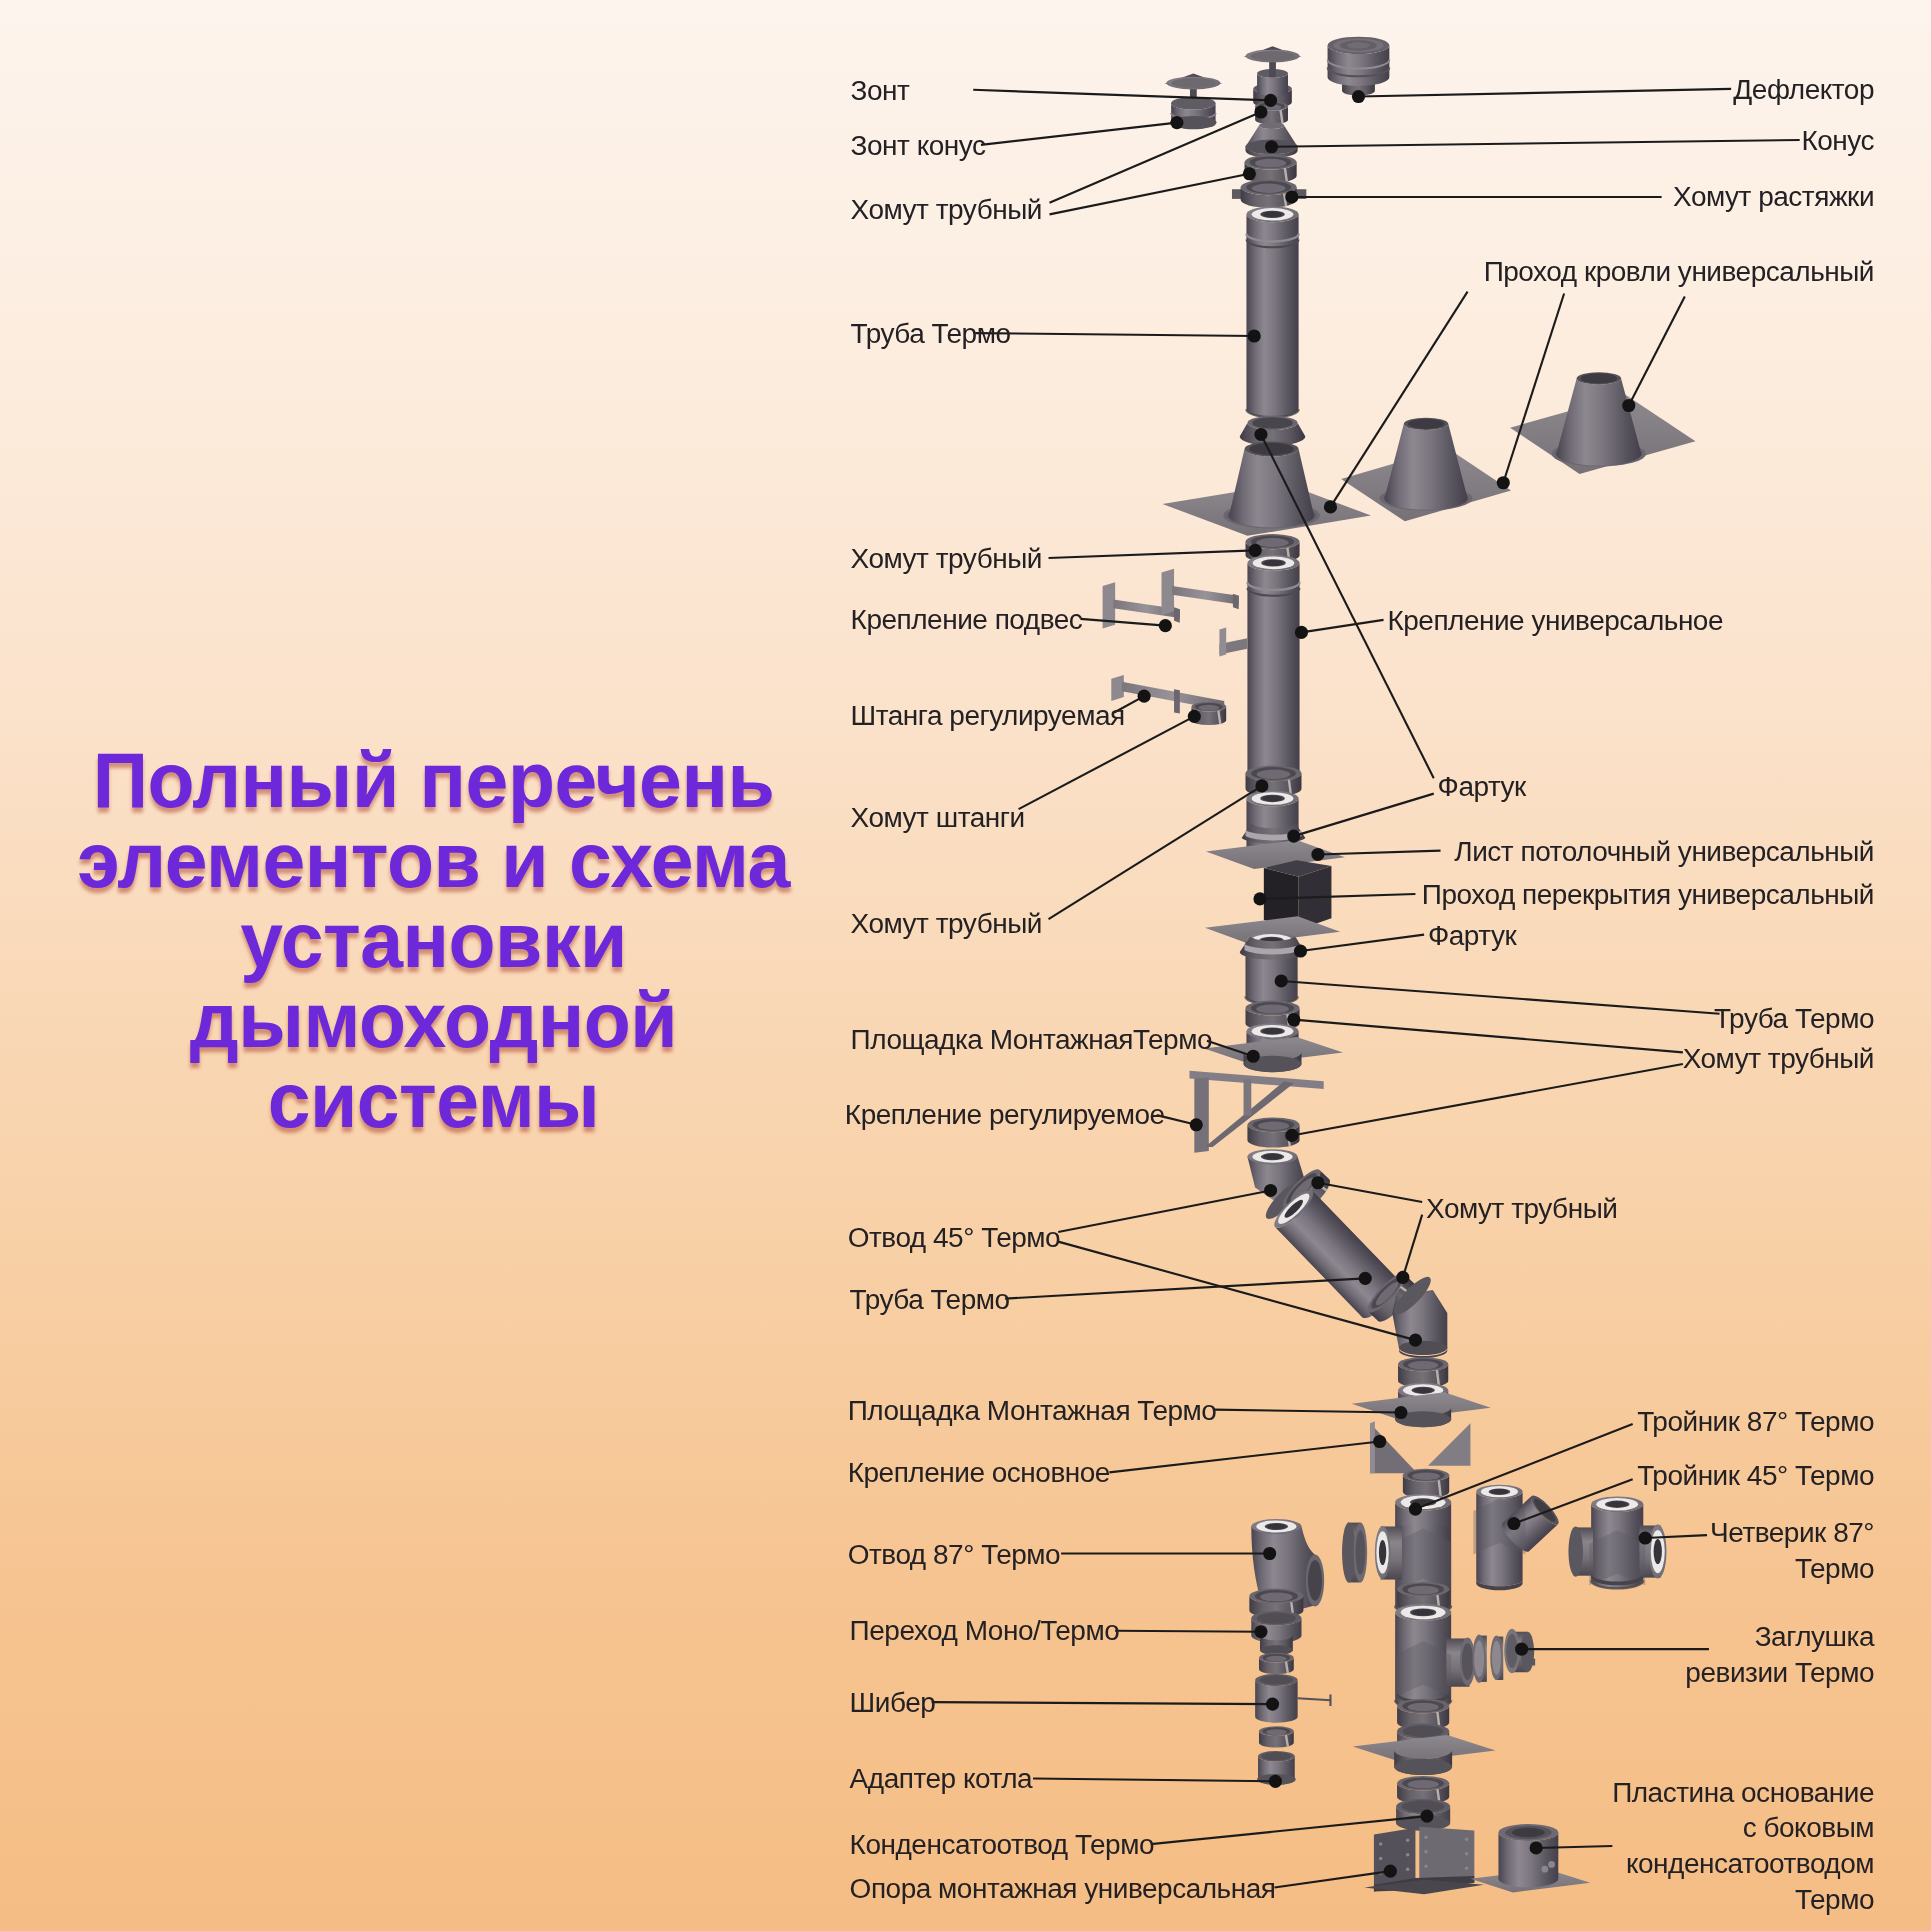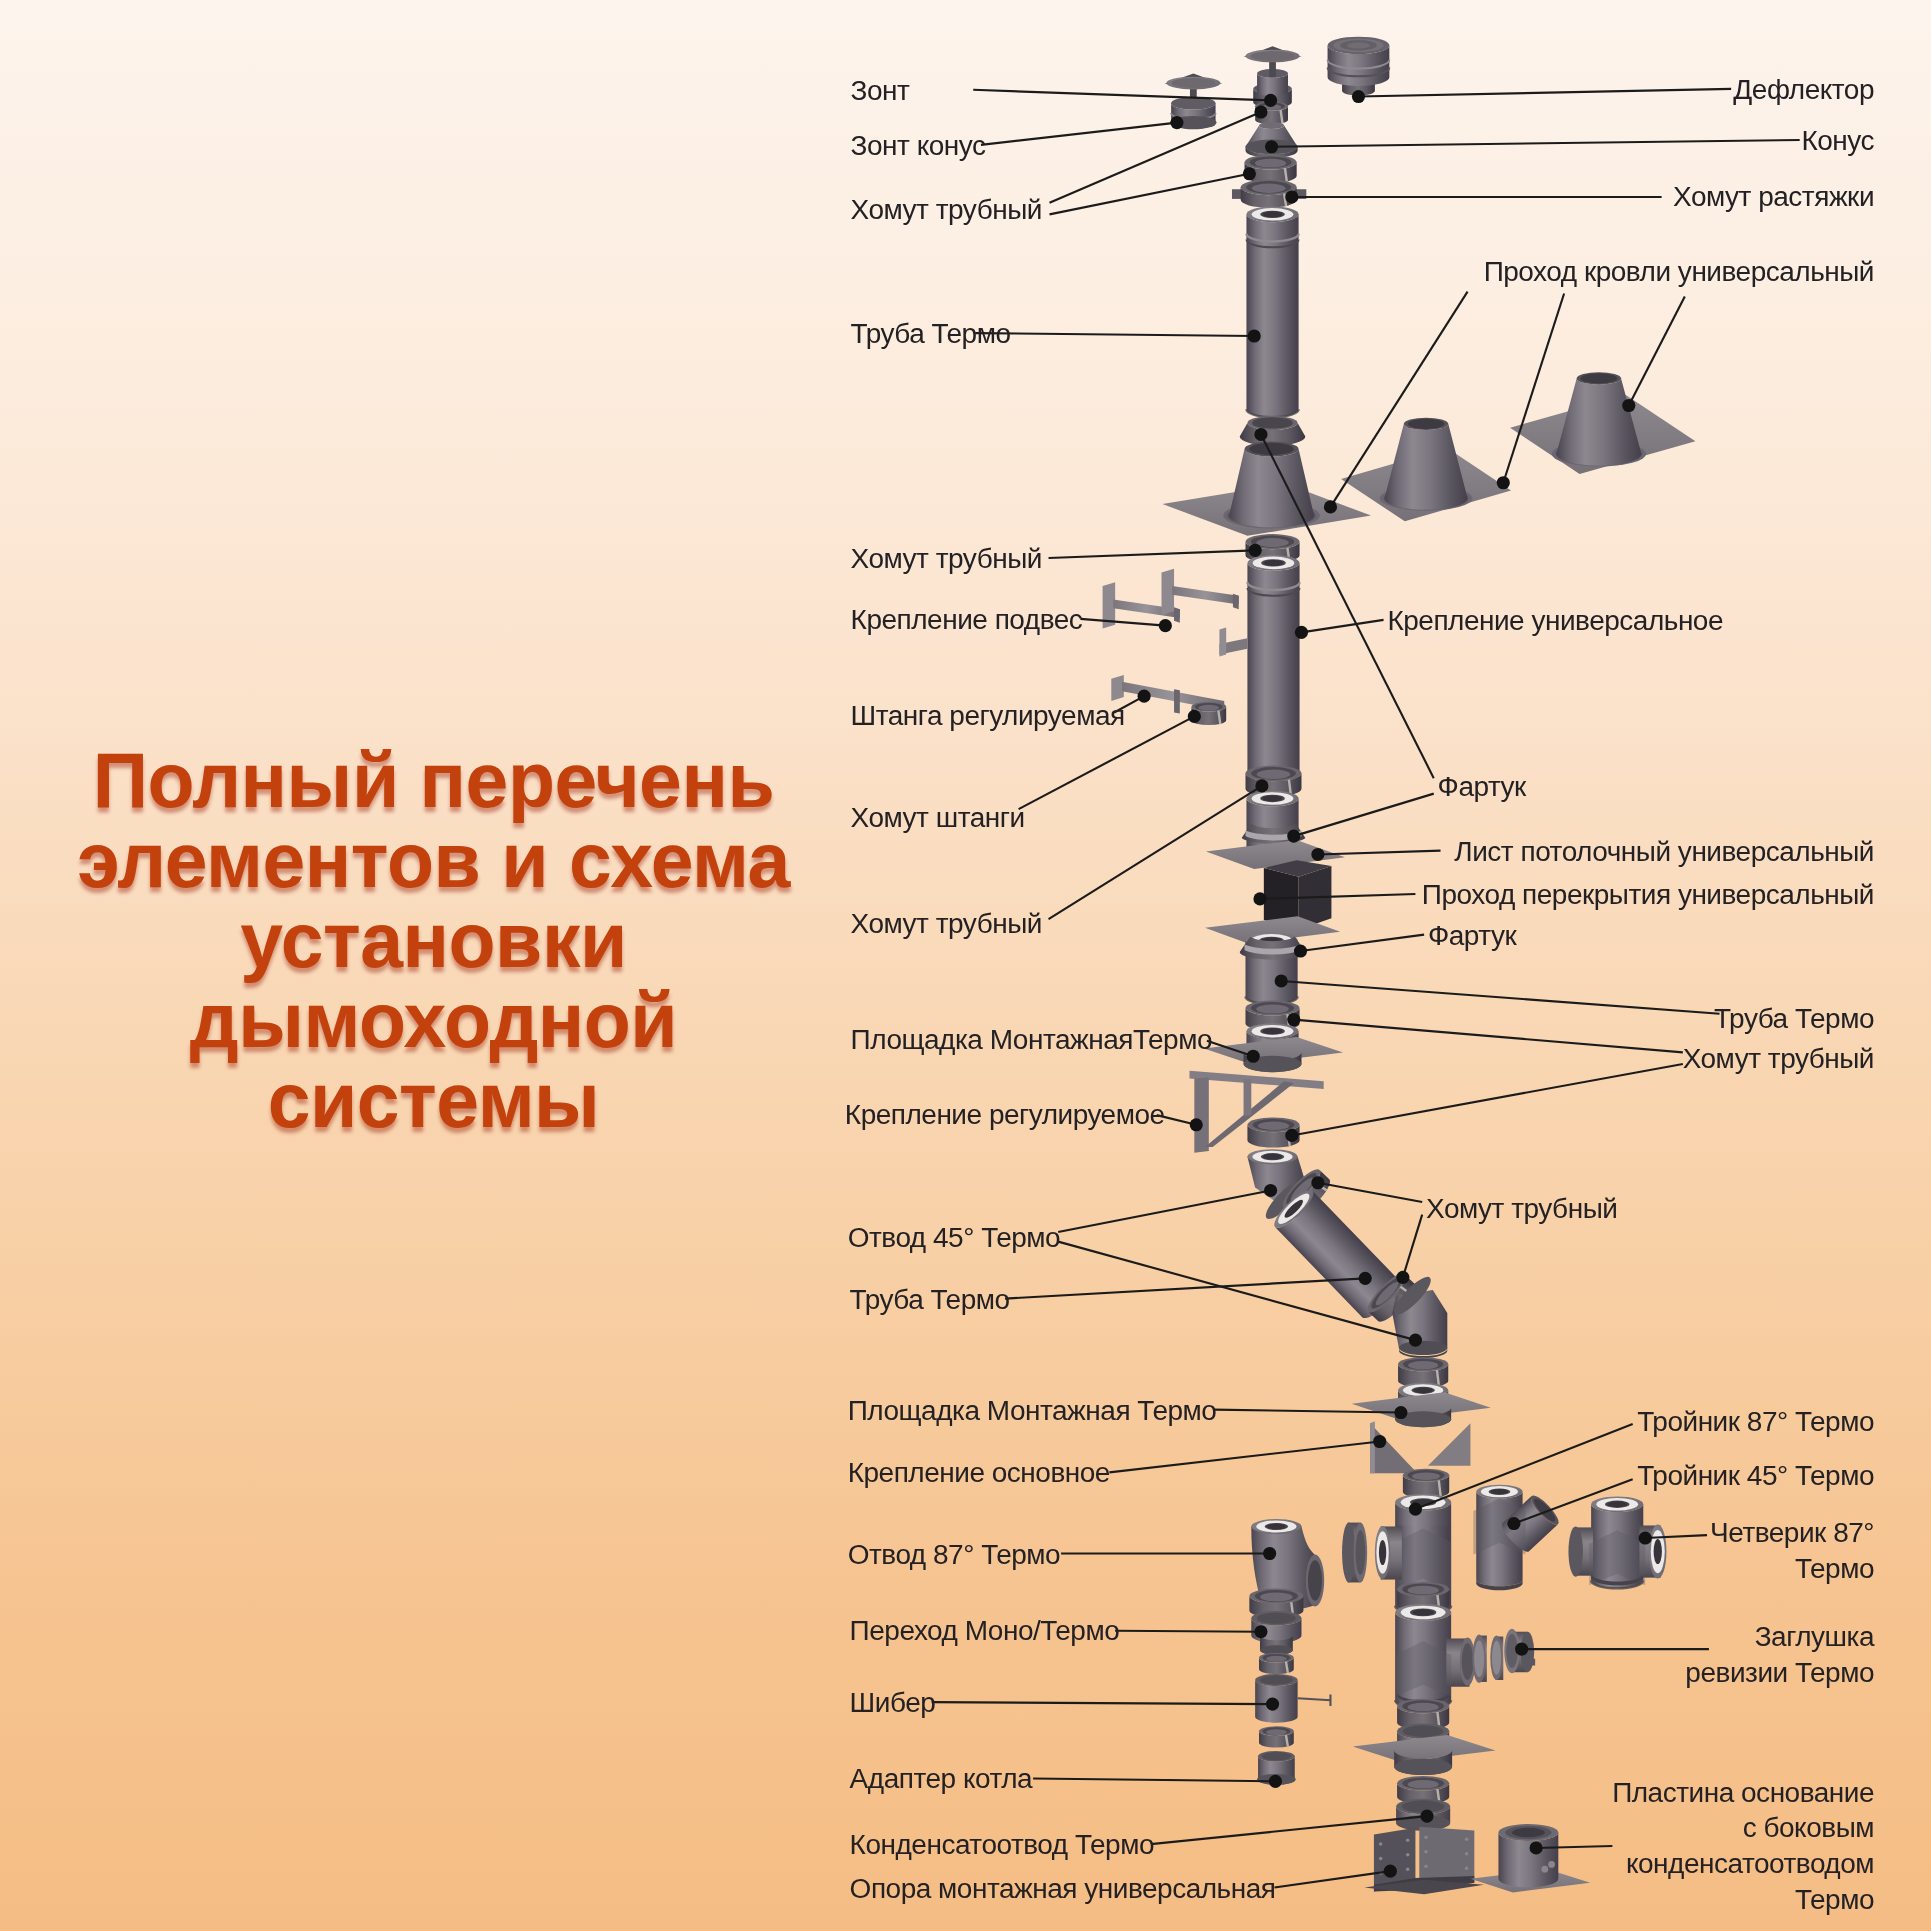"Полный перечень элементов и схема" .title { color: #c2410c -> #6d28d9 }
